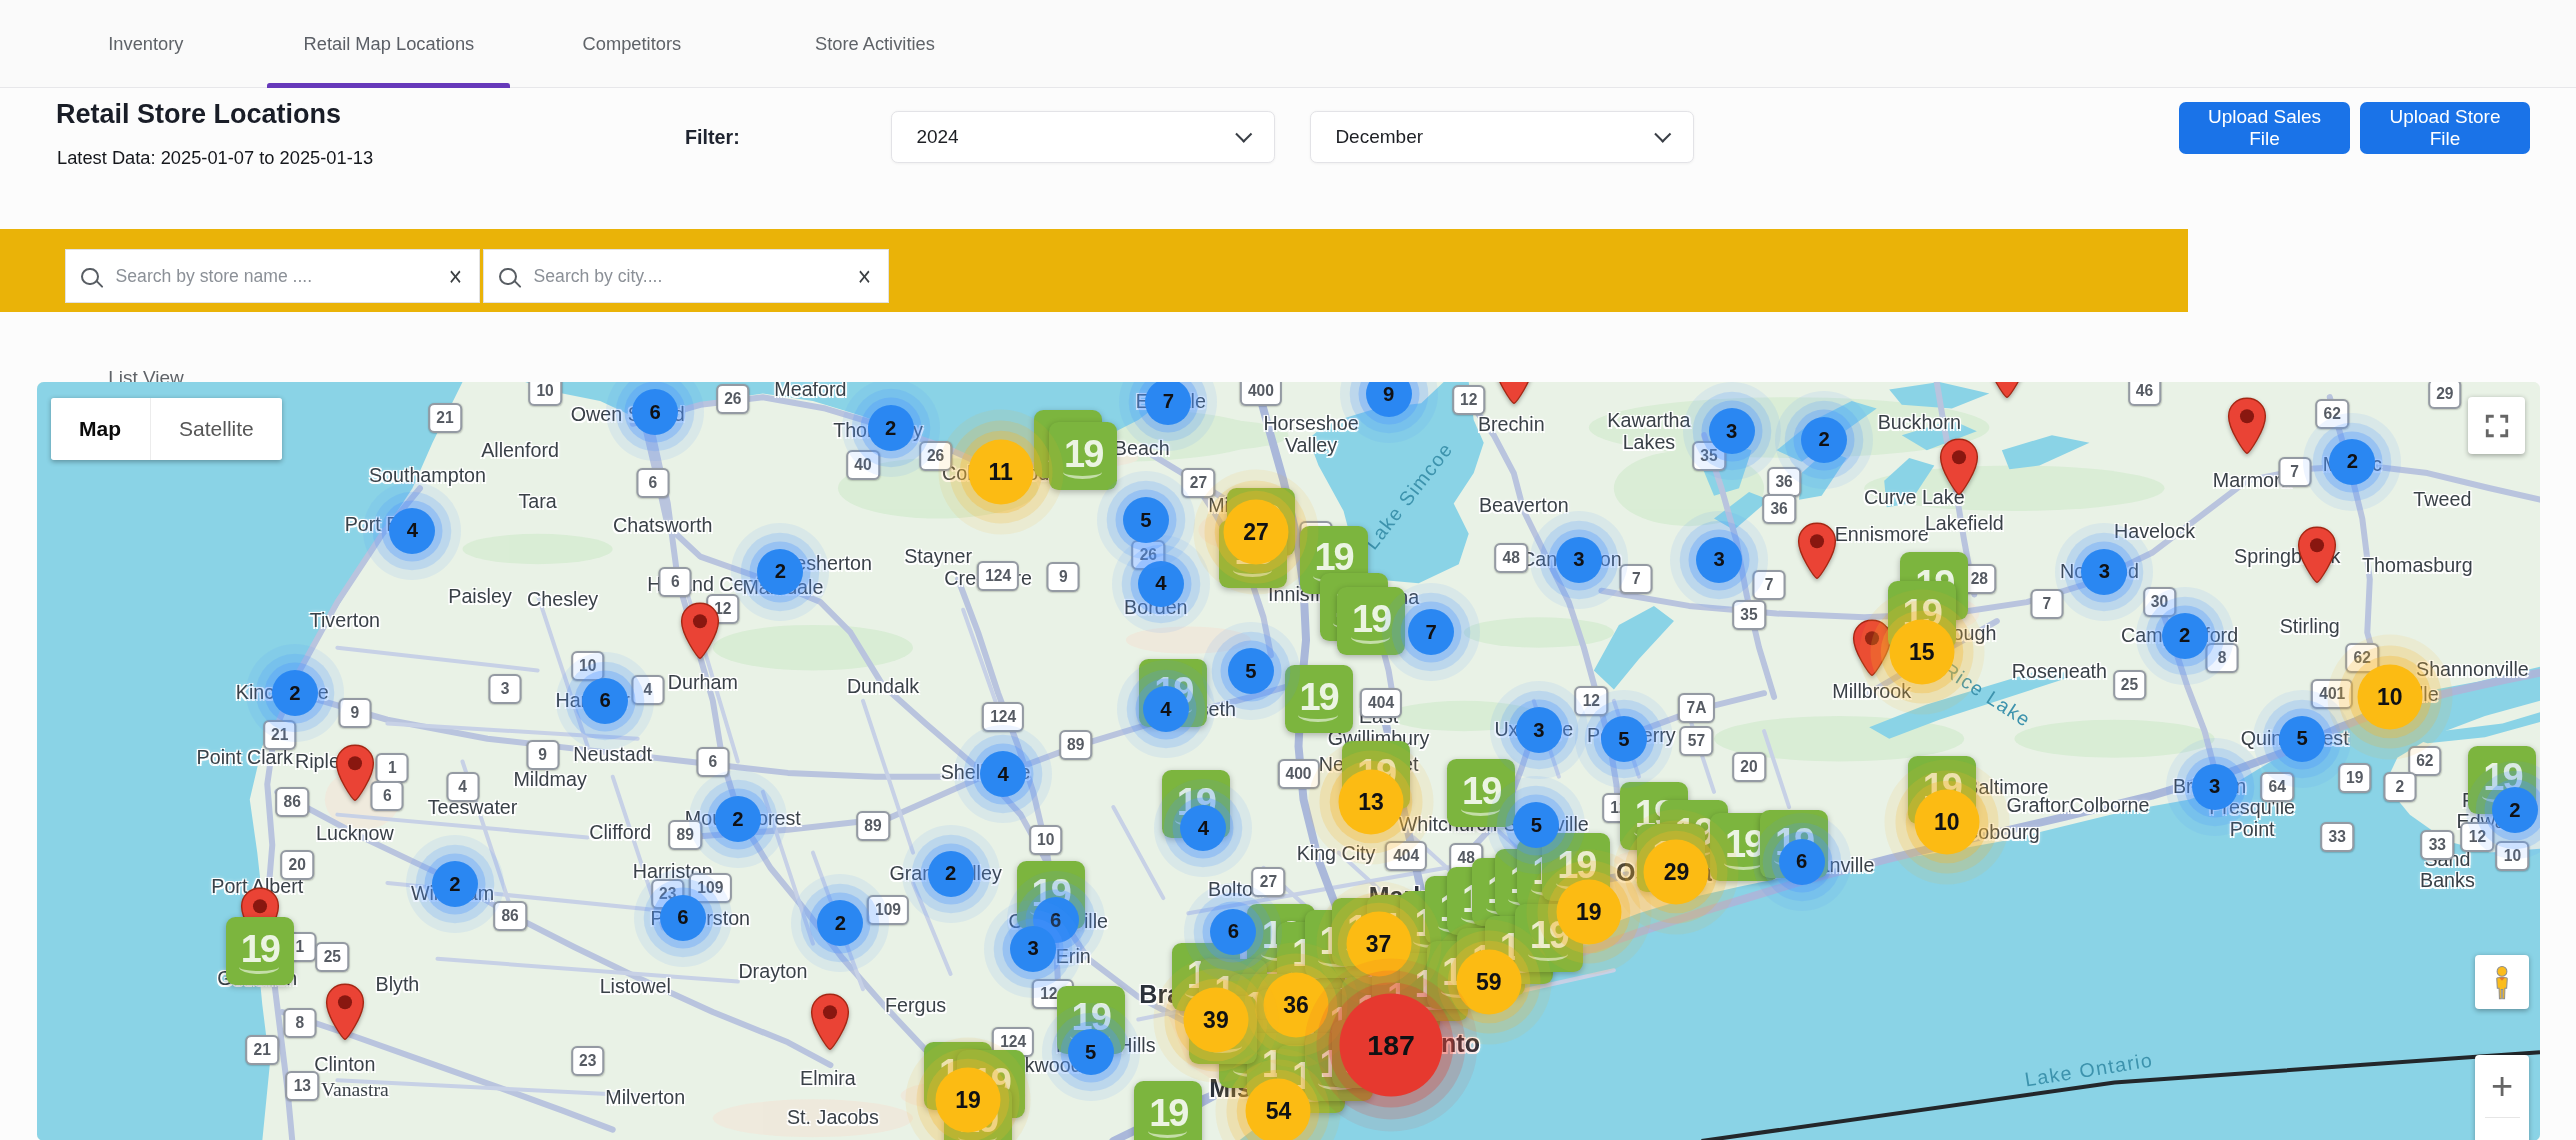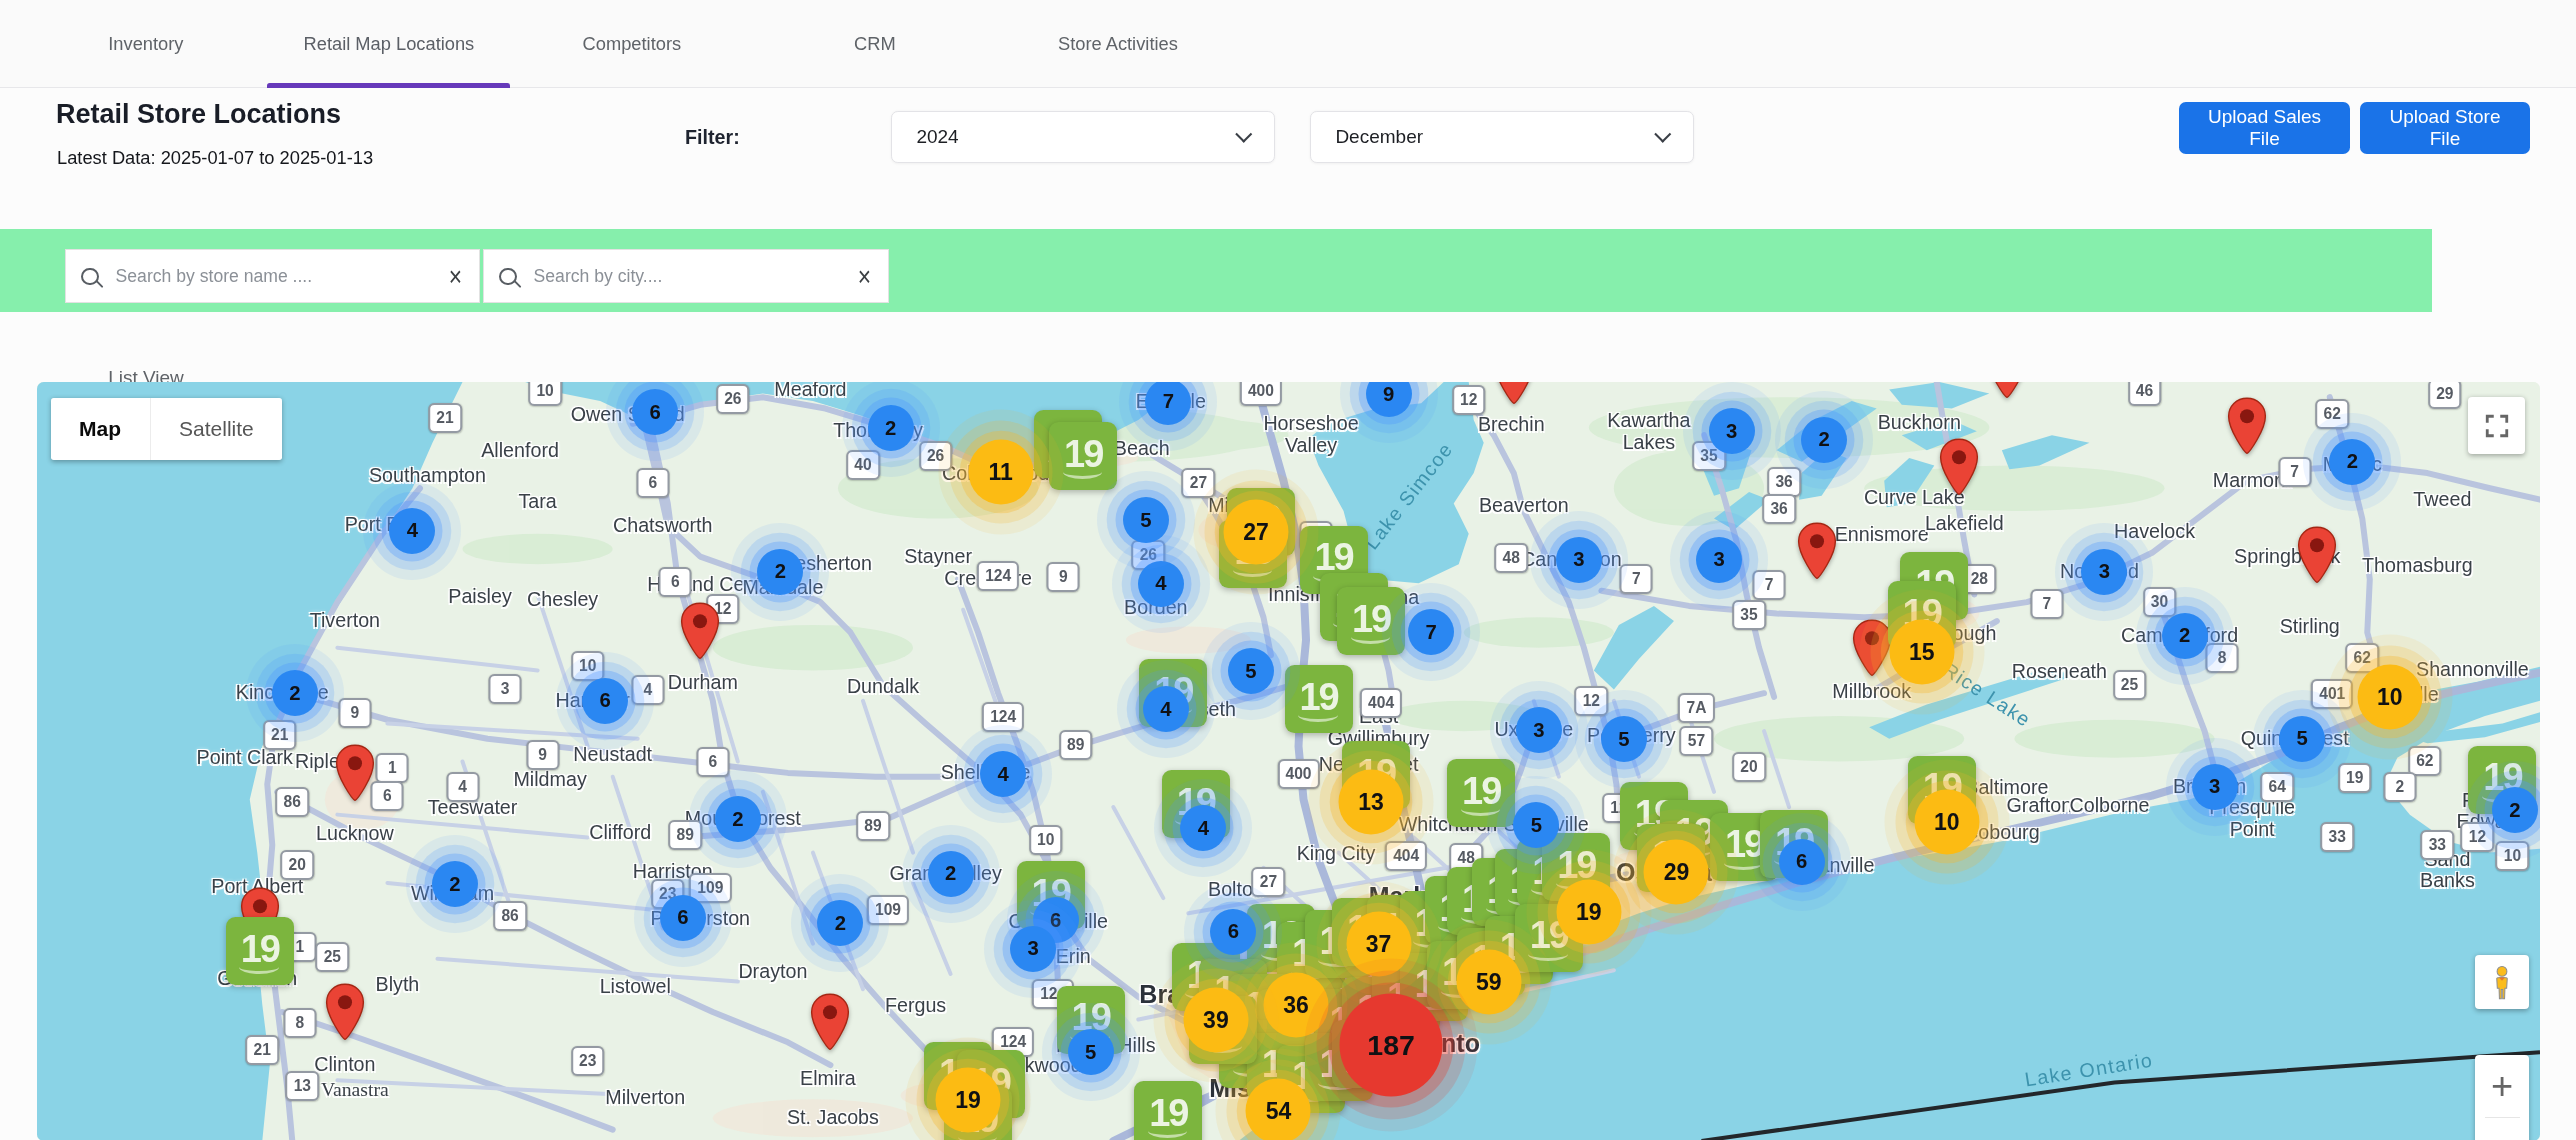"CRM" div.tab { html: <div>CRM</div> -> none }
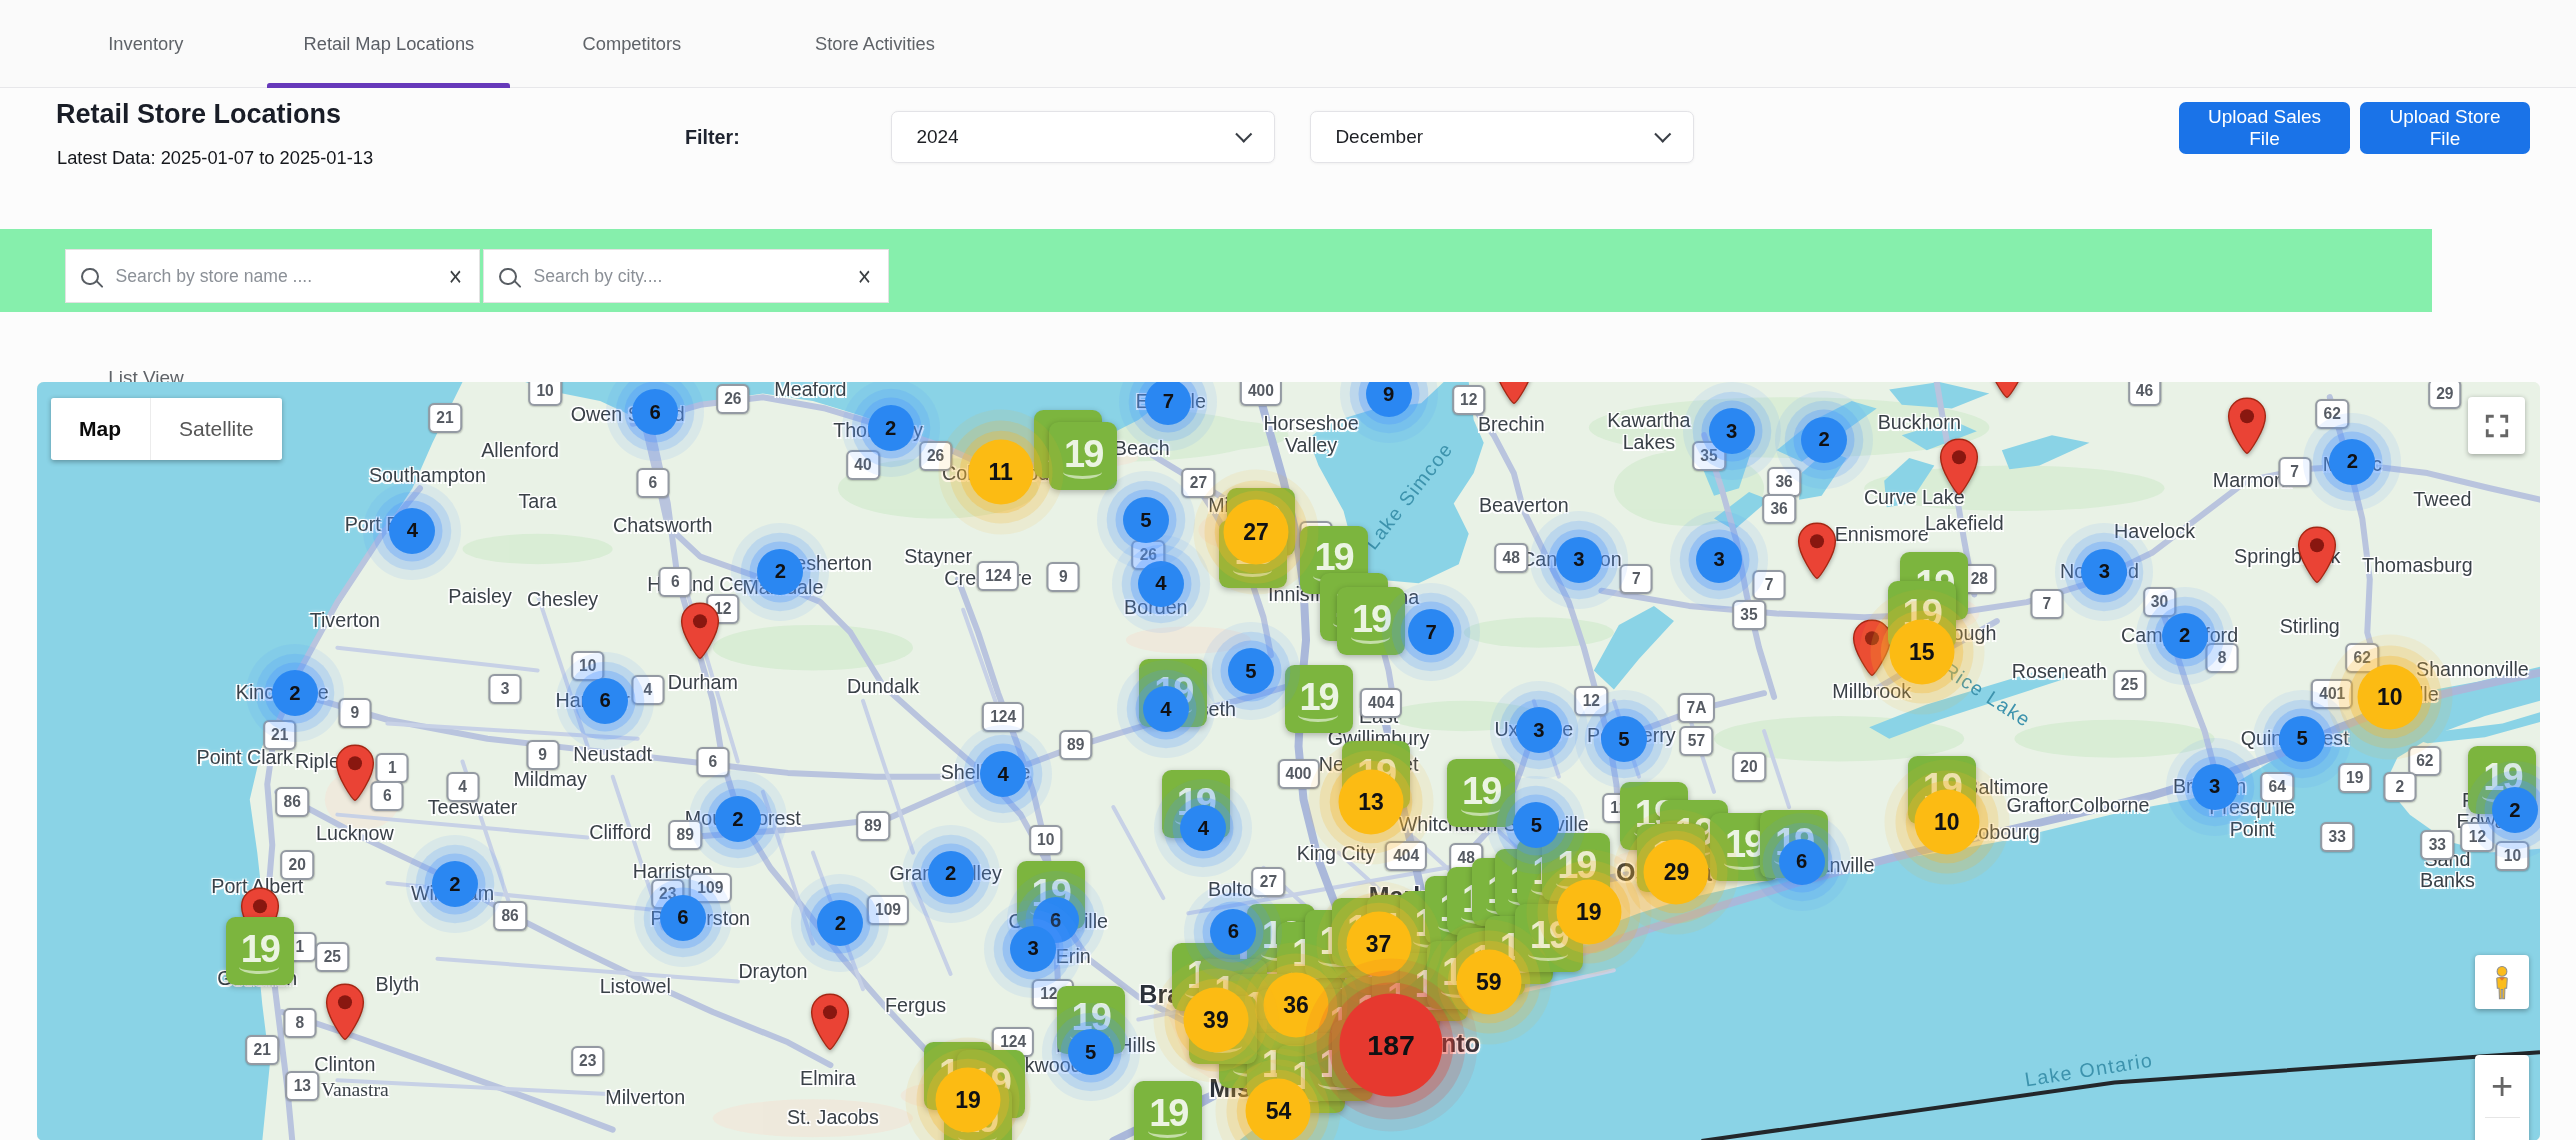"Search by store name ...." .band { background: #86efac -> #eab308; width: 2432px -> 2188px }
